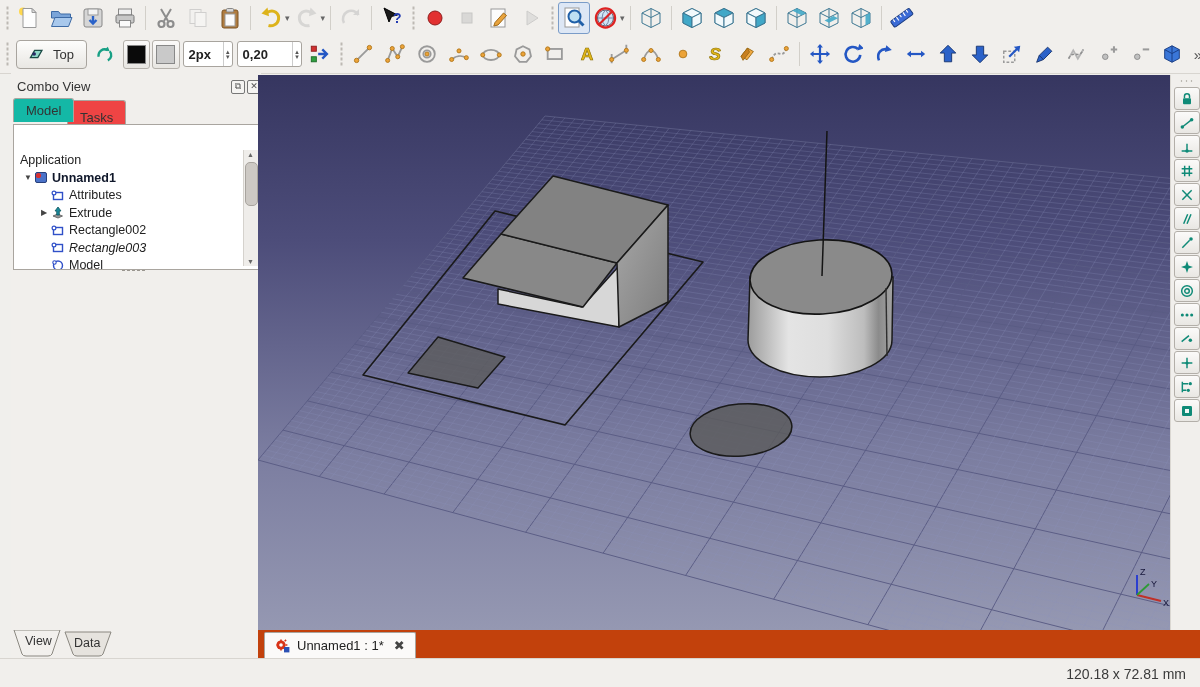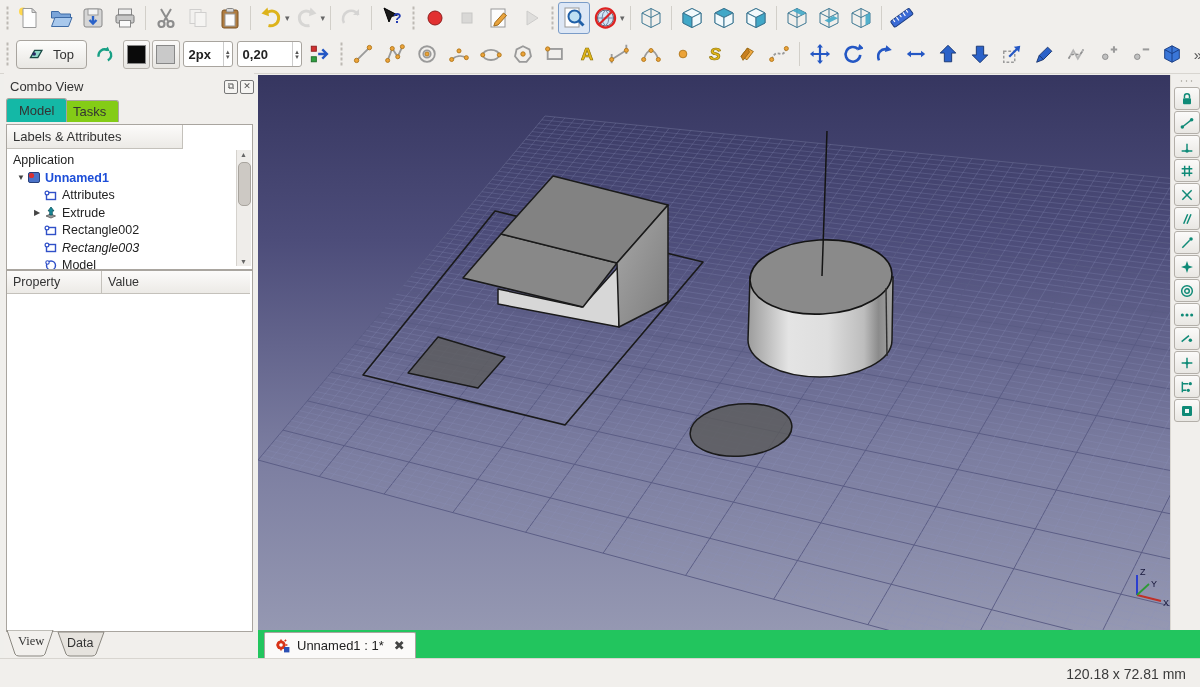"Combo View" #combo-panel { left: 4px -> 11px }
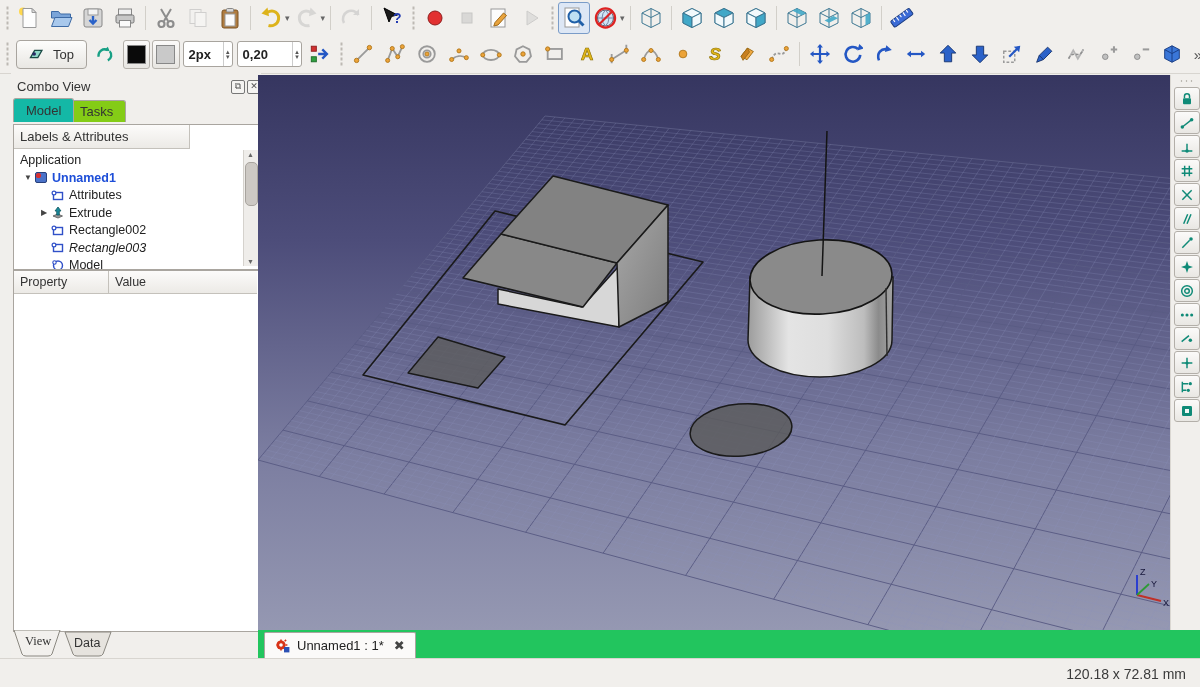"Tasks" .tab.inactive { background: #84cc16 -> #ef4444; padding: 3px 12px -> 9px 12px }
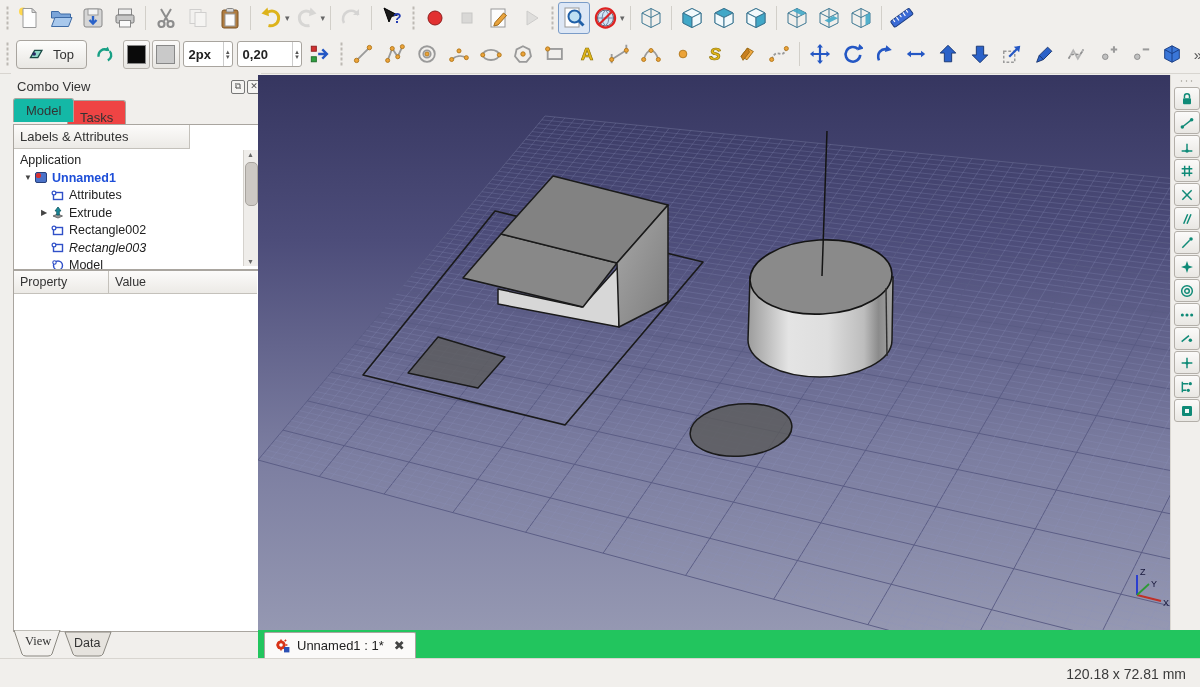"Labels & Attributes" div { html: <div>Labels &amp; Attributes</div> -> none }
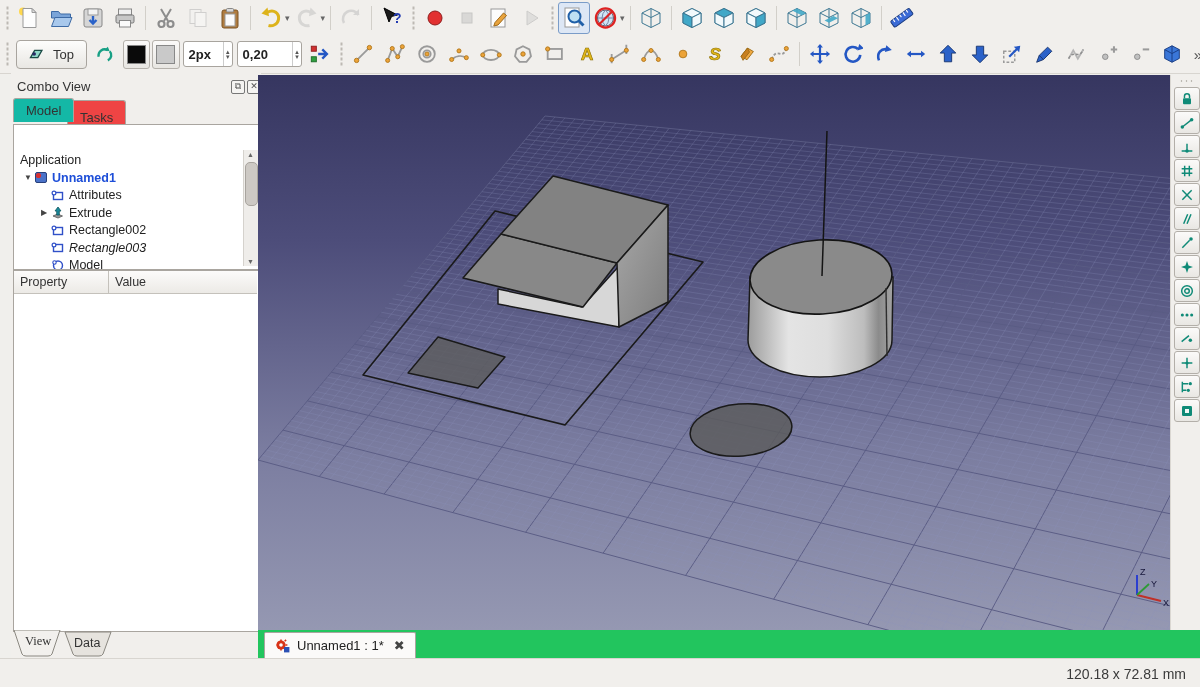"Unnamed1" span { color: #1d4ed8 -> #0f172a }
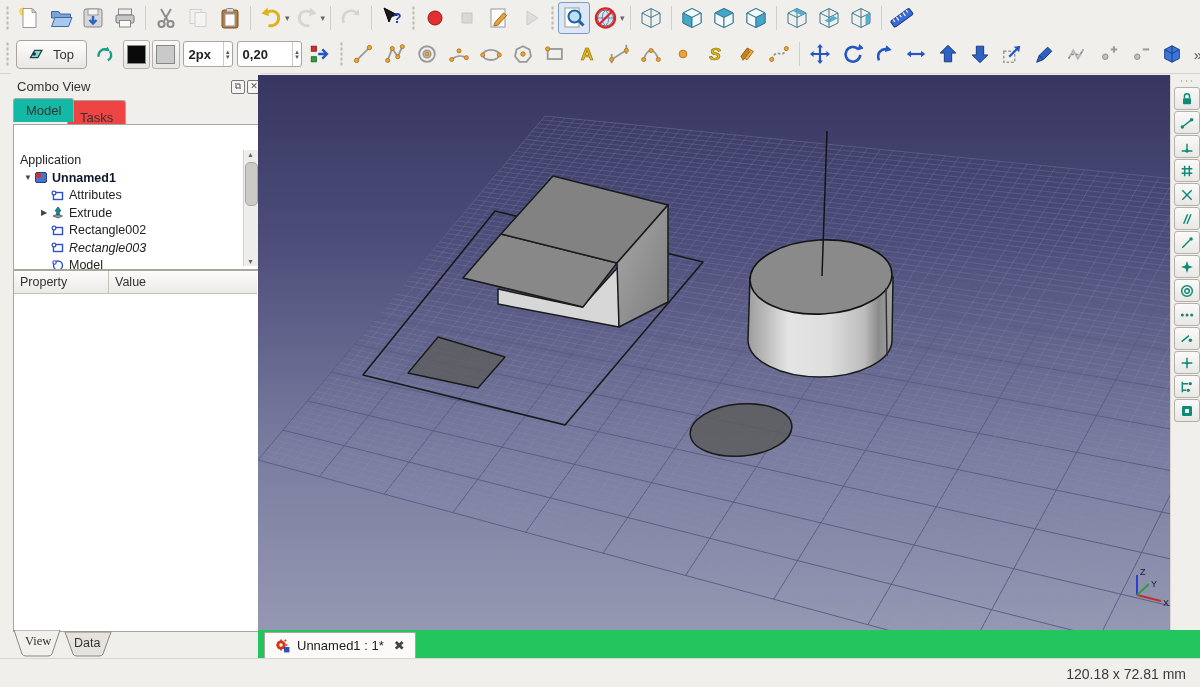"Property" div.abs { html: <div> <div>Property</div> <div>Value</div> </div> -> none }
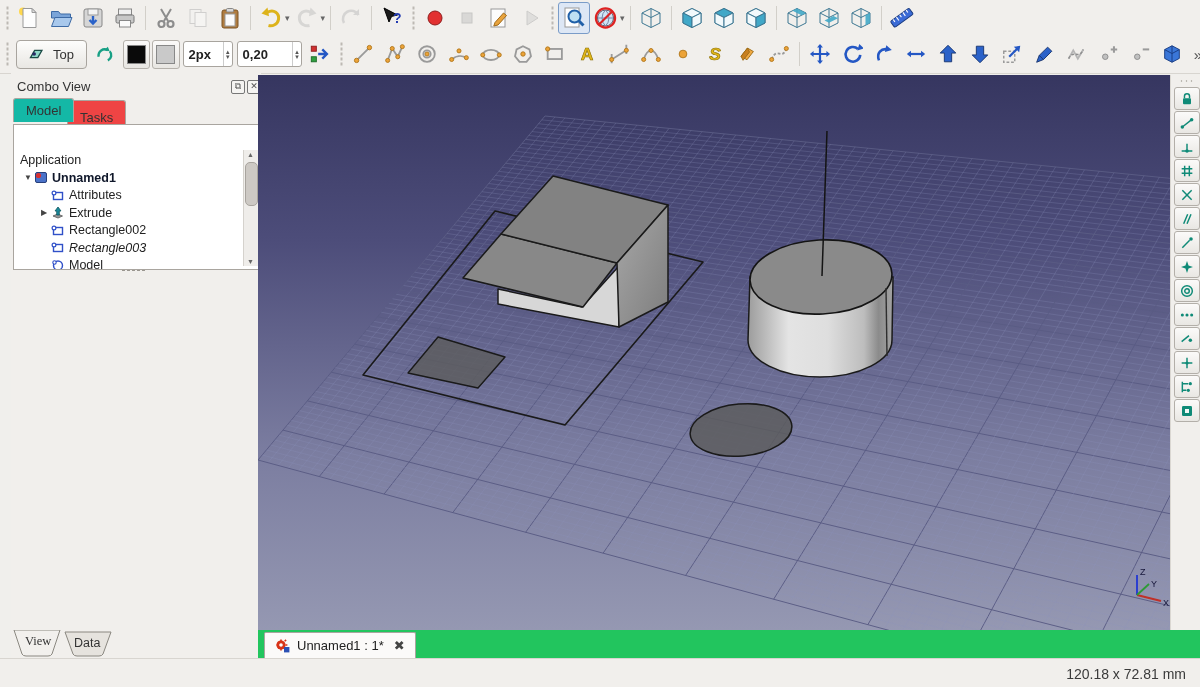"View" div.btab-label { font-family: Liberation Serif, serif -> none }
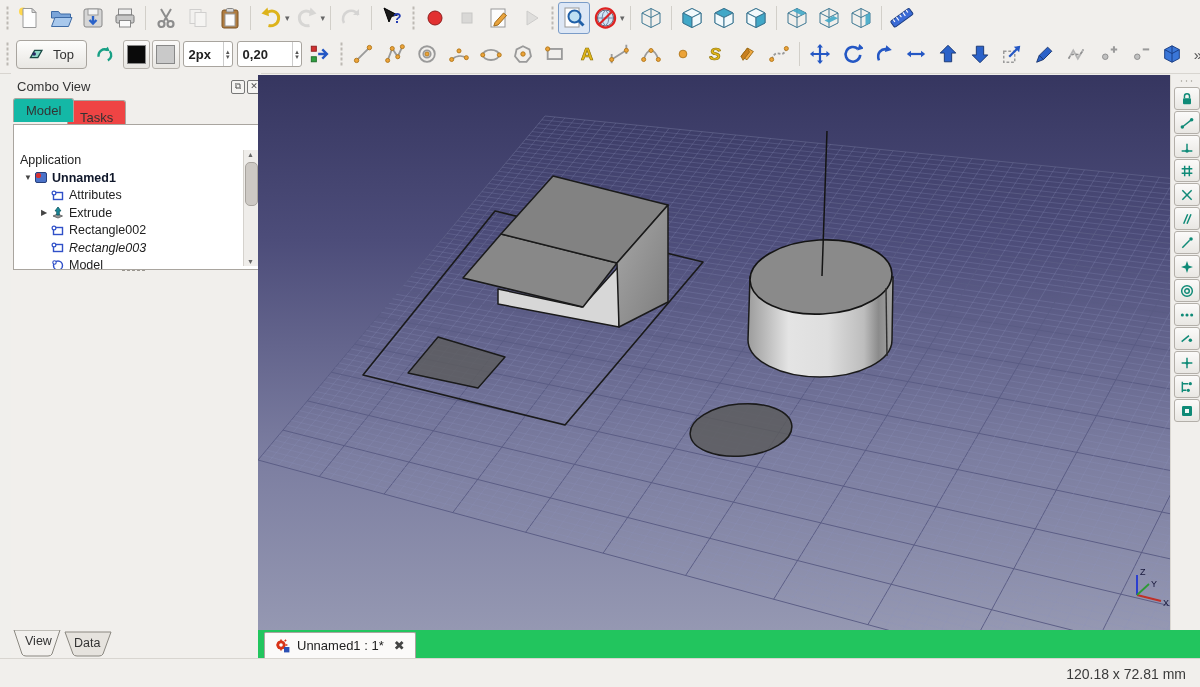"Unnamed1 : 1*" #docstrip { background: #22c55e -> #c2410c }
